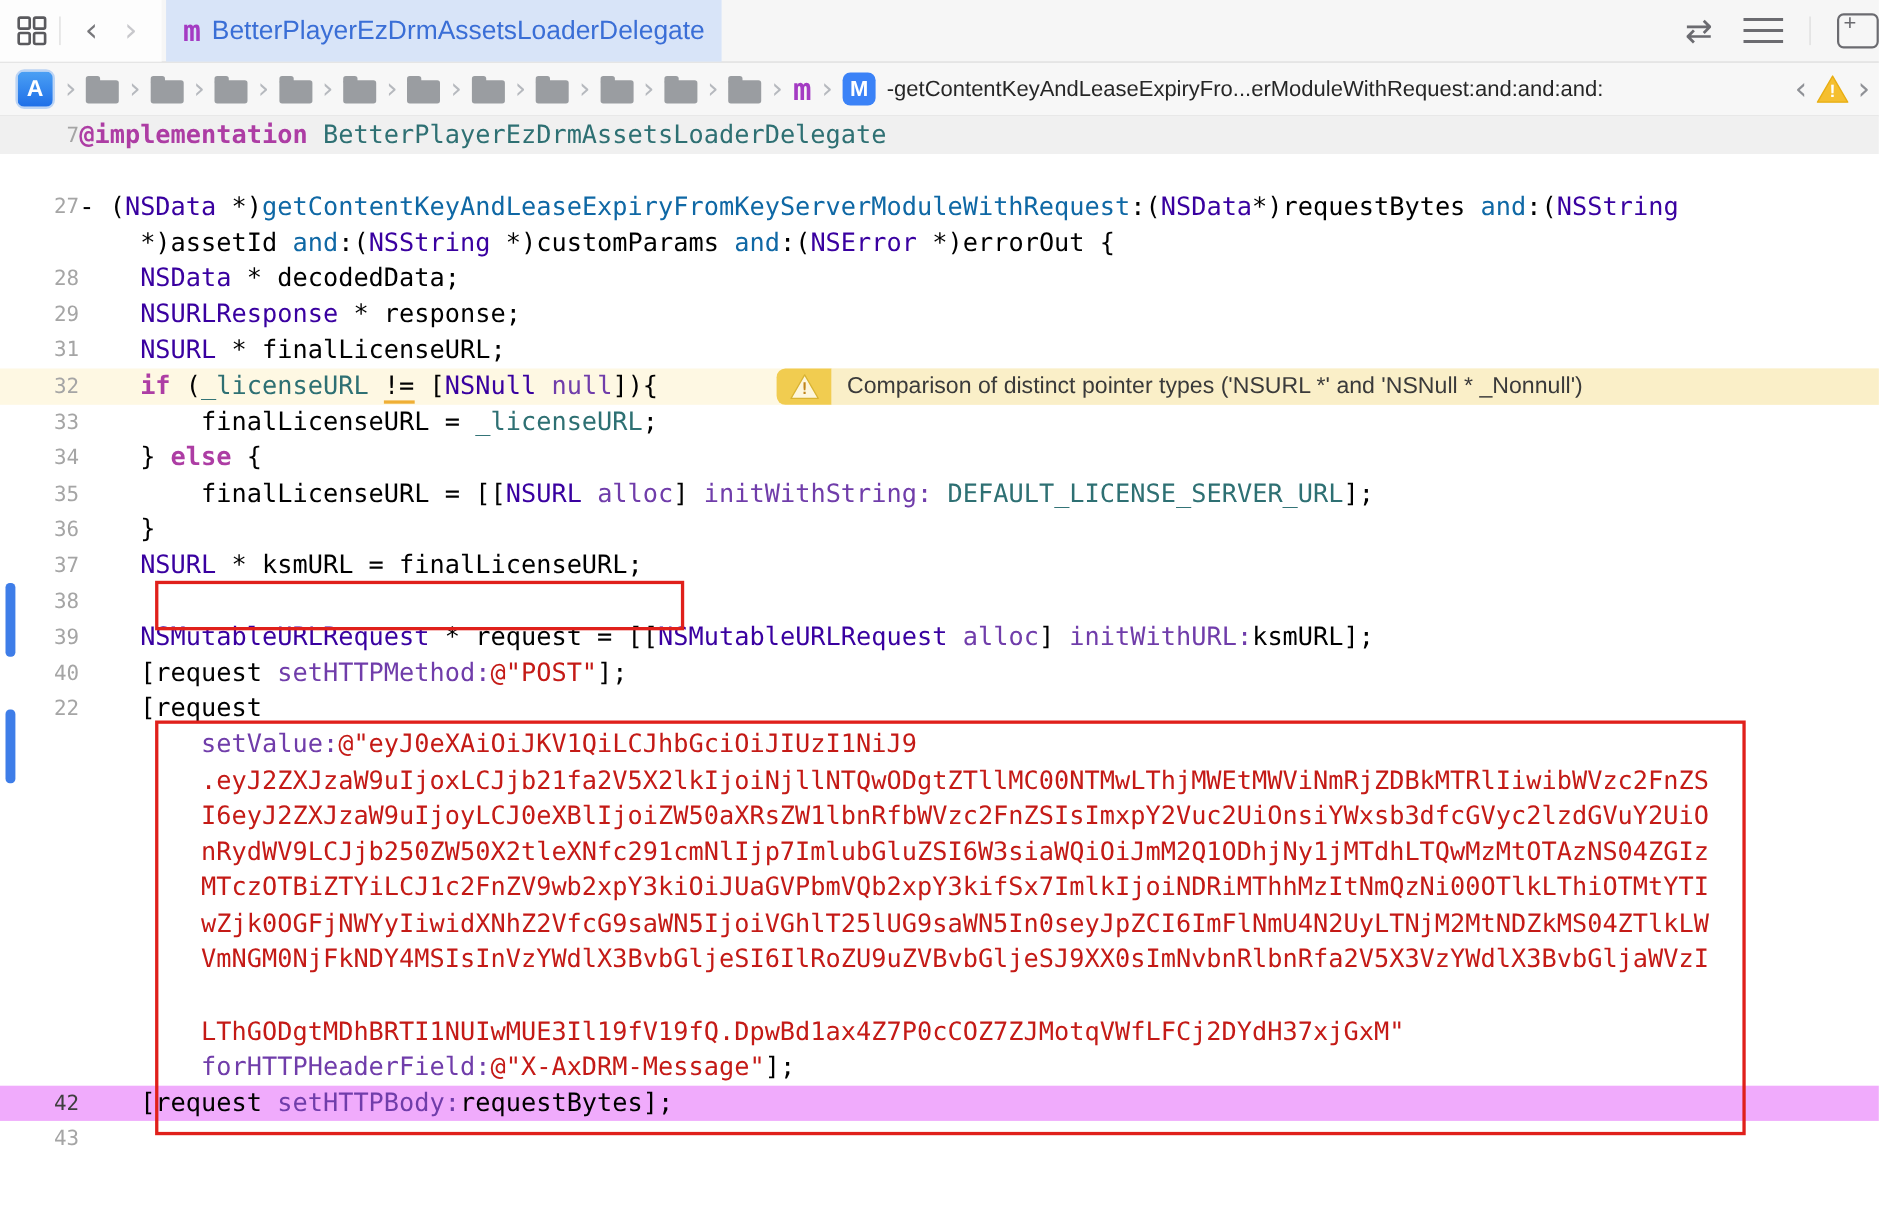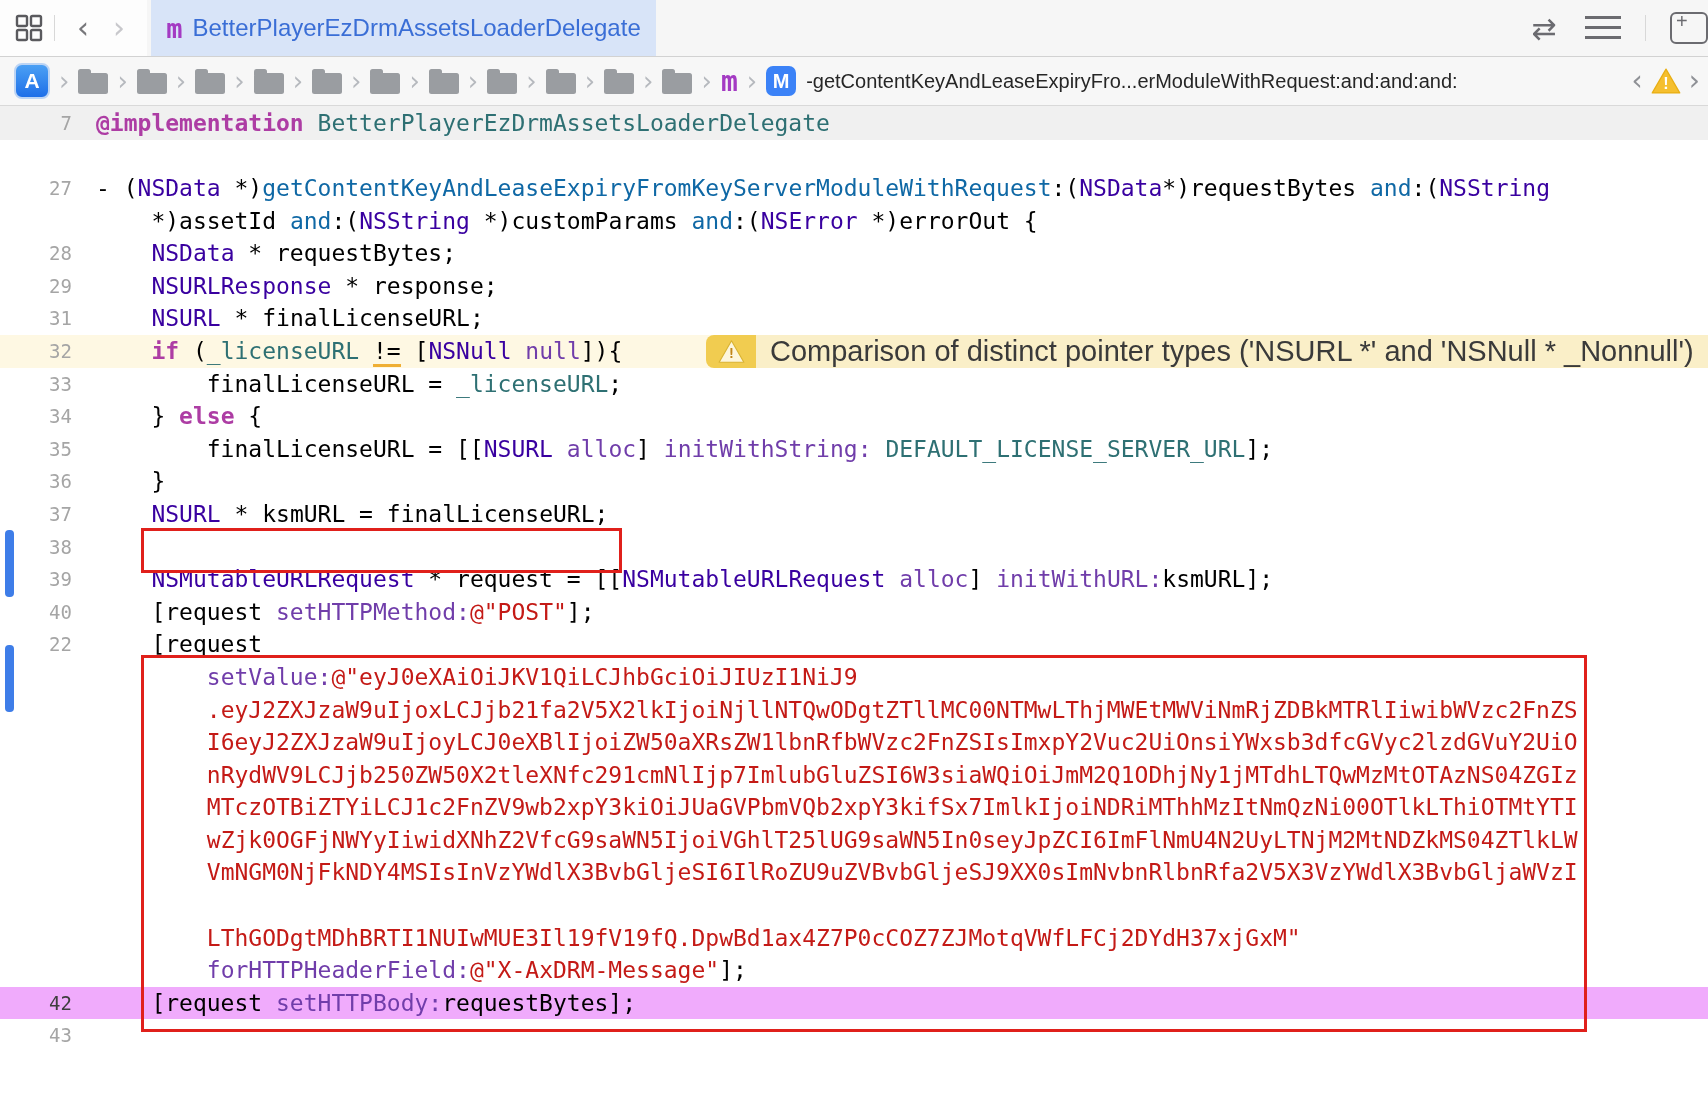"@implementation" .ctext { margin-left: 24px -> none }
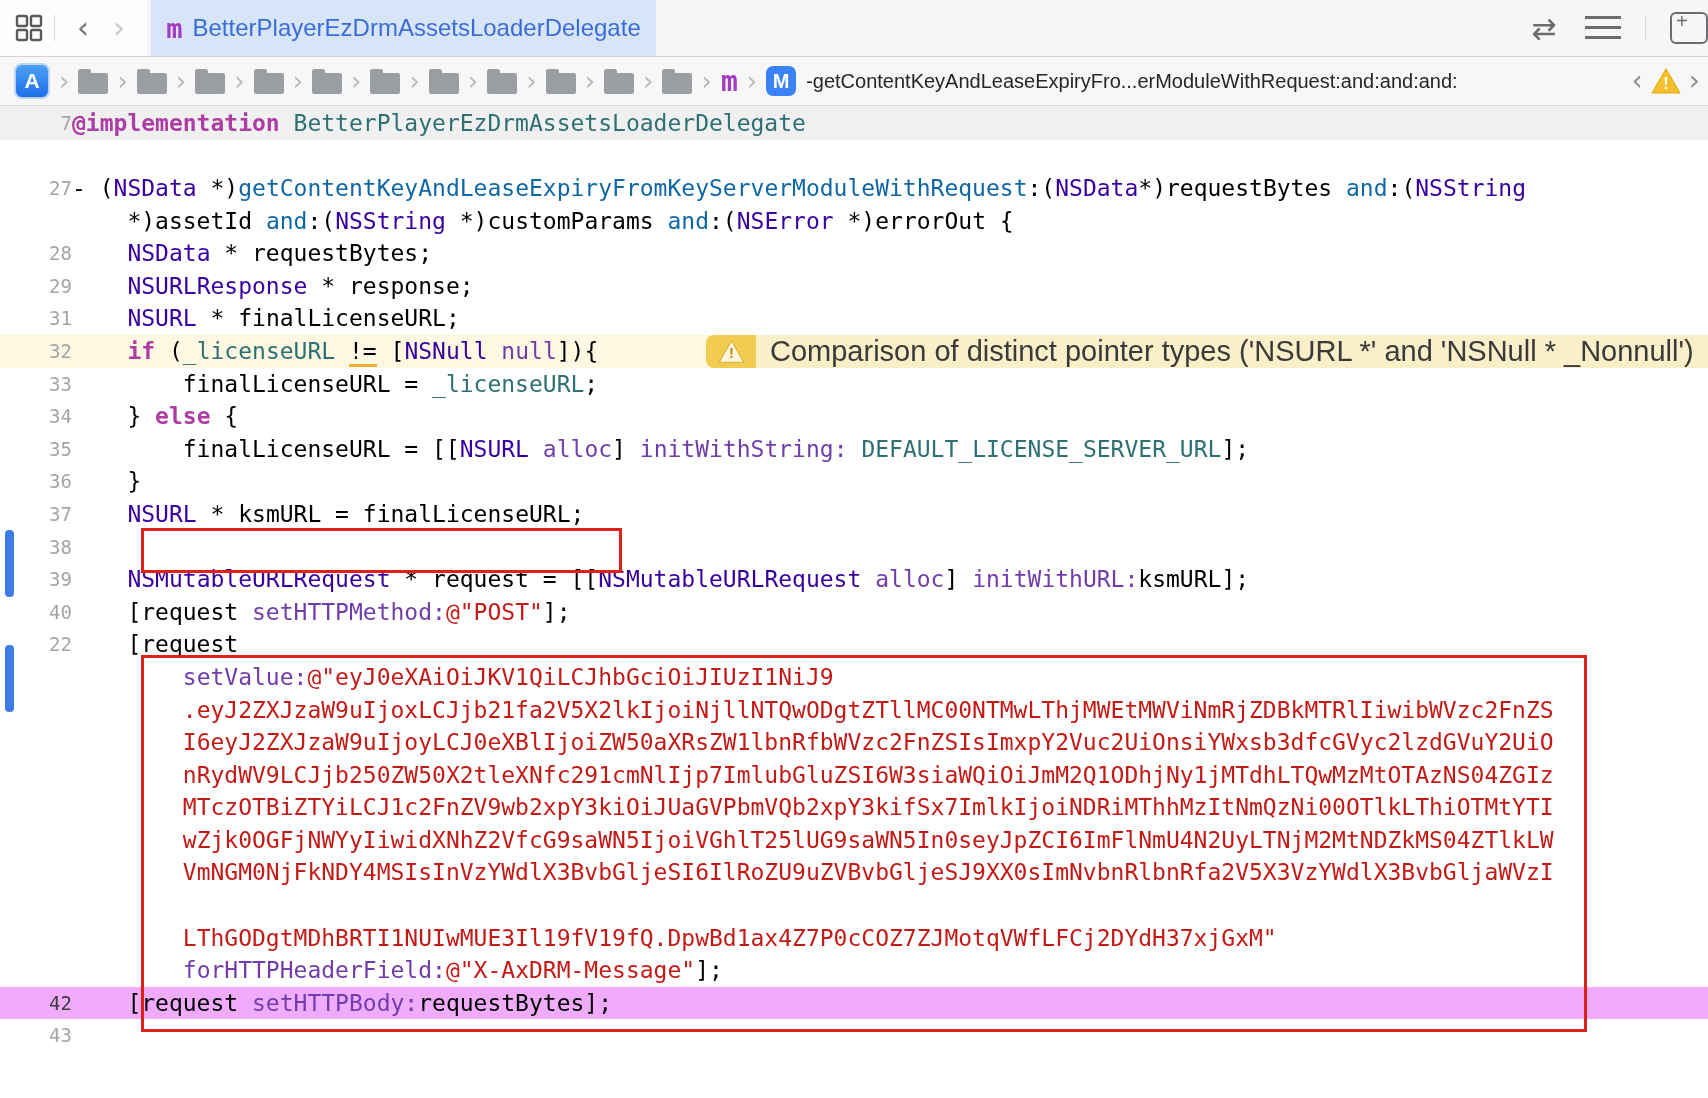"* requestBytes;" span.c-pl { text: requestBytes -> decodedData }
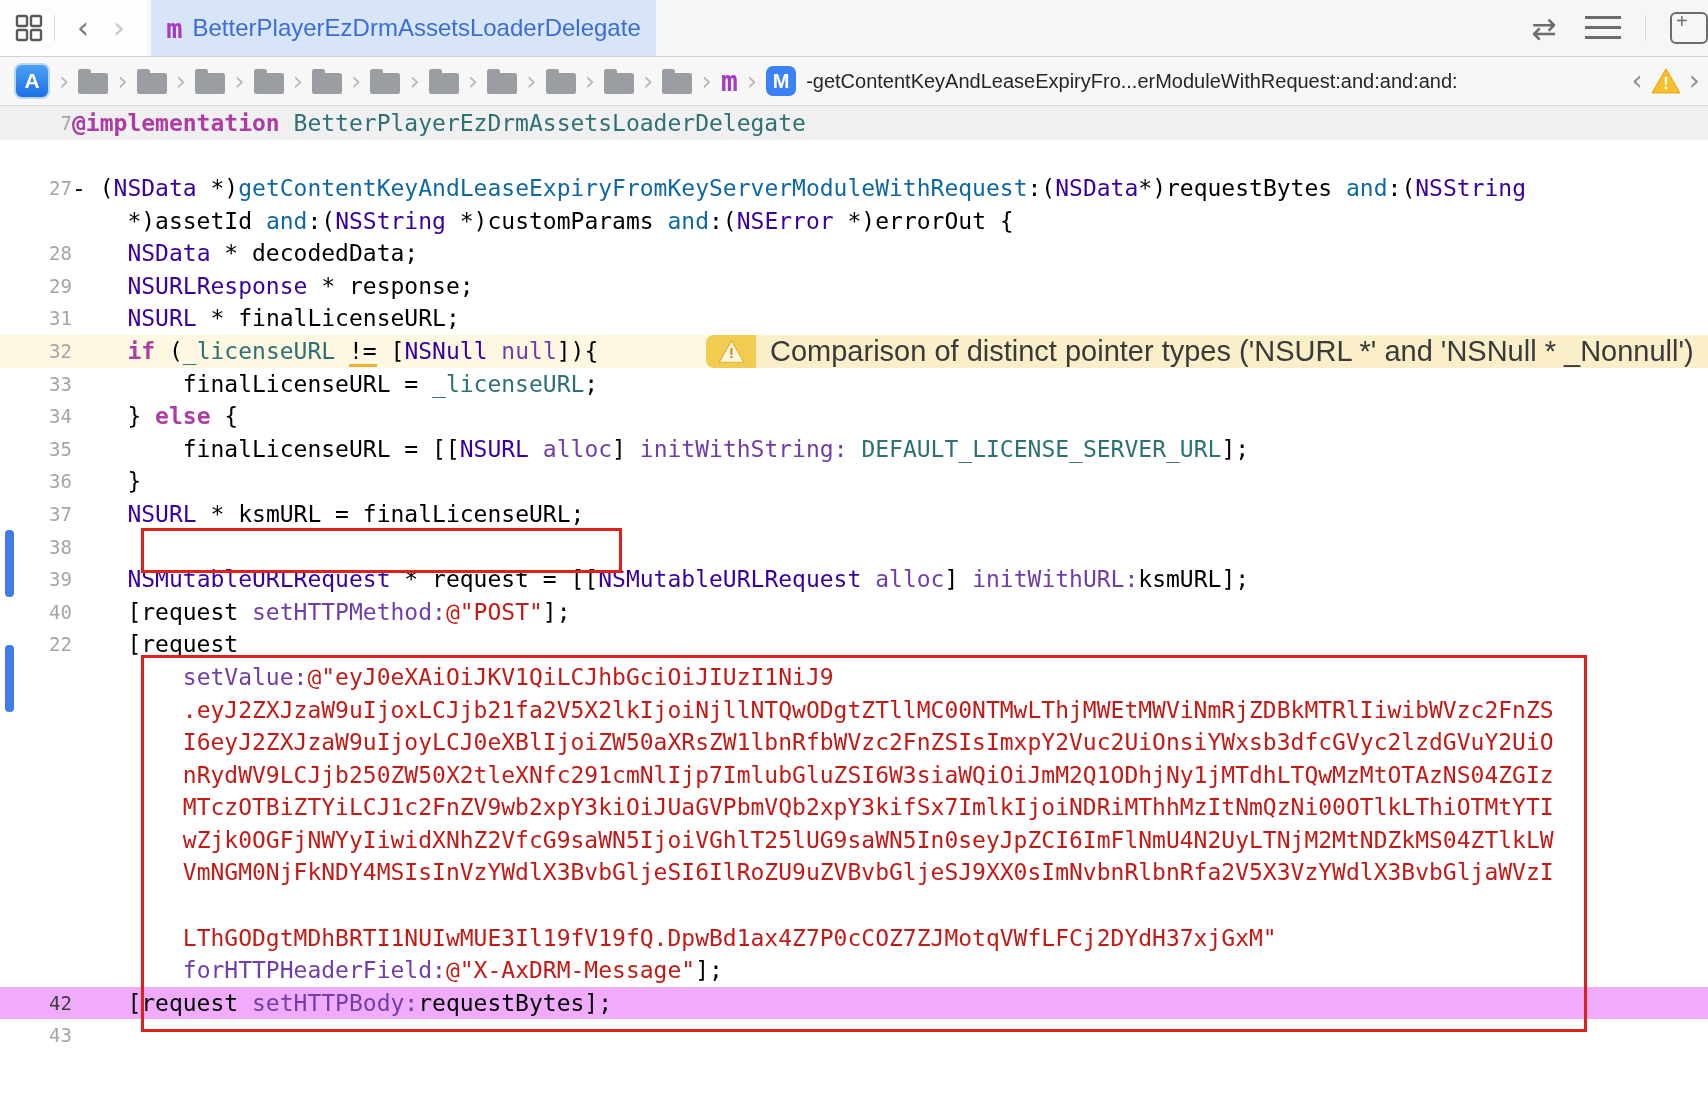"Comparison of distinct pointer types" .annot-msg { font-size: 29px -> 21px }
